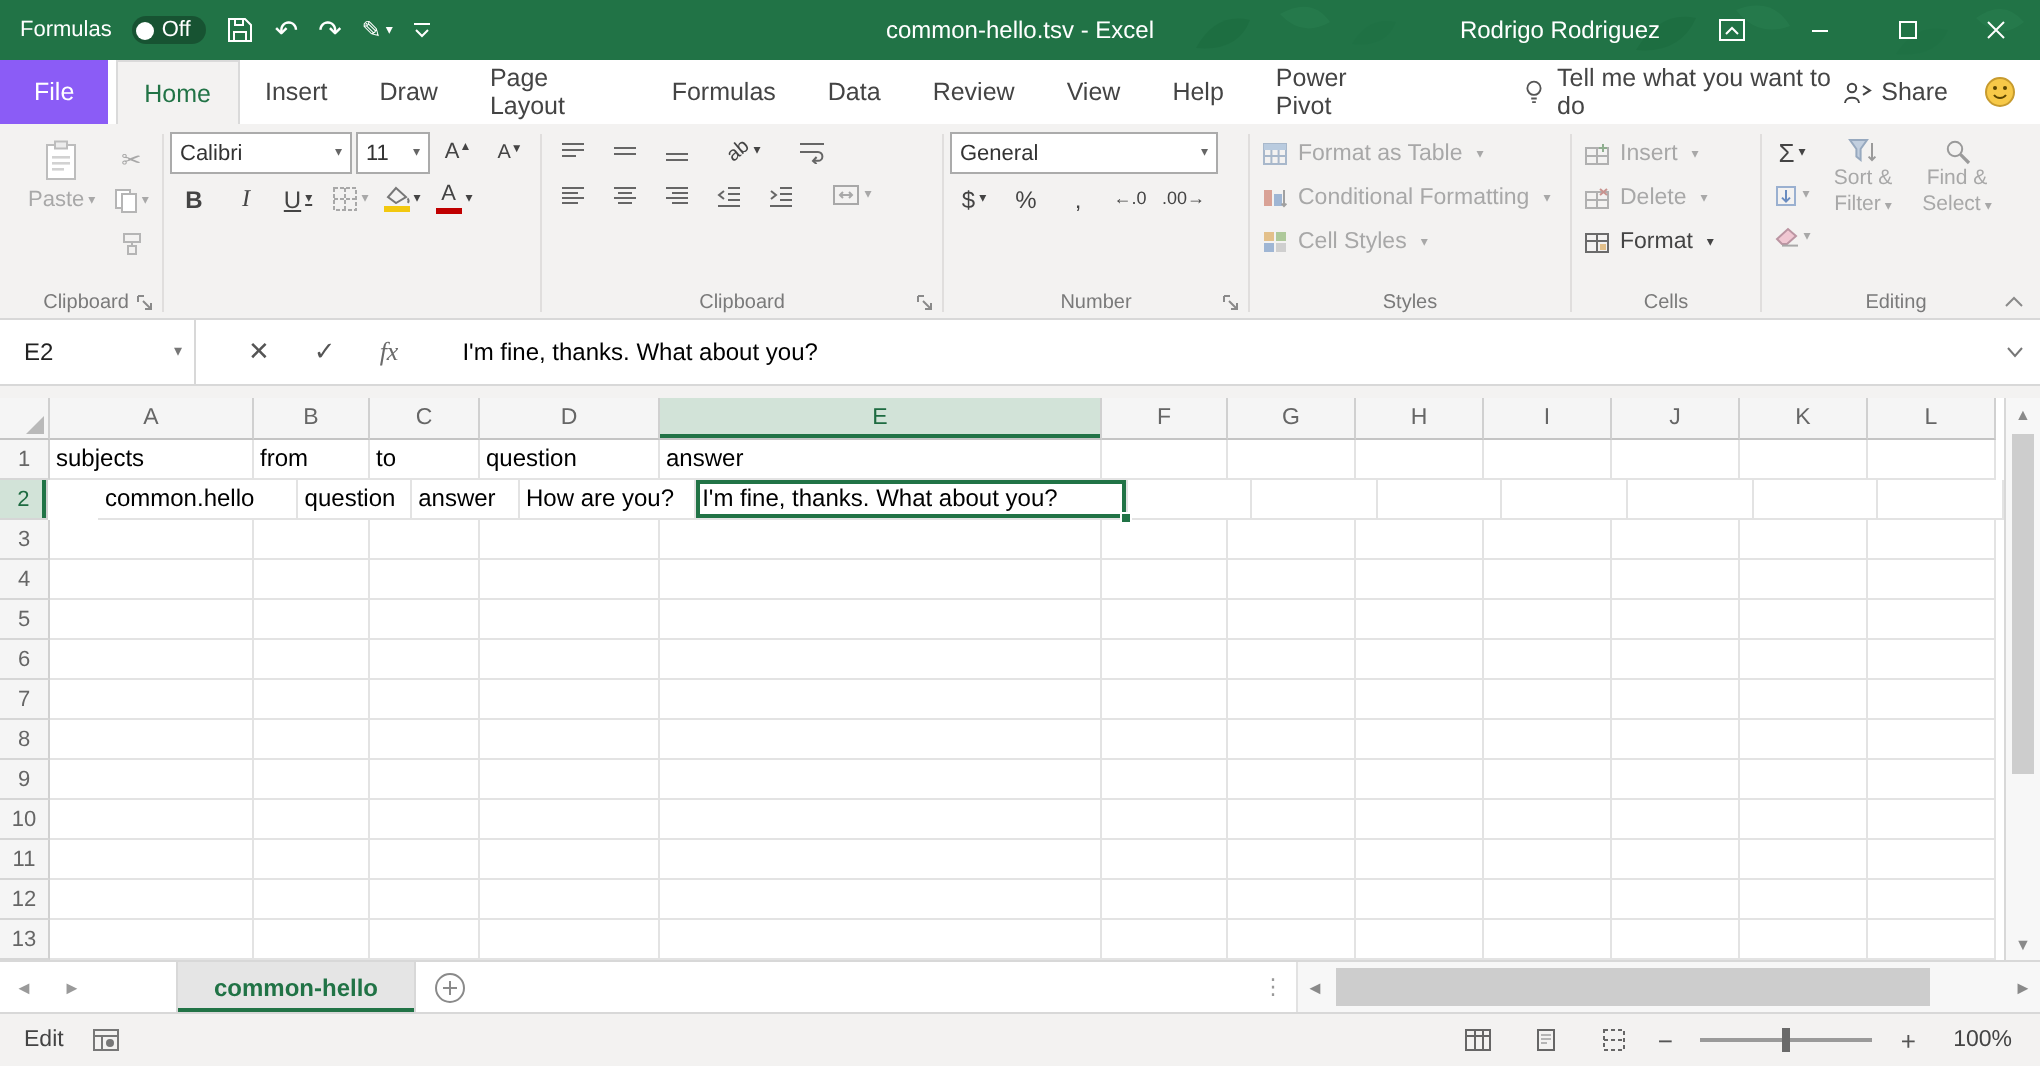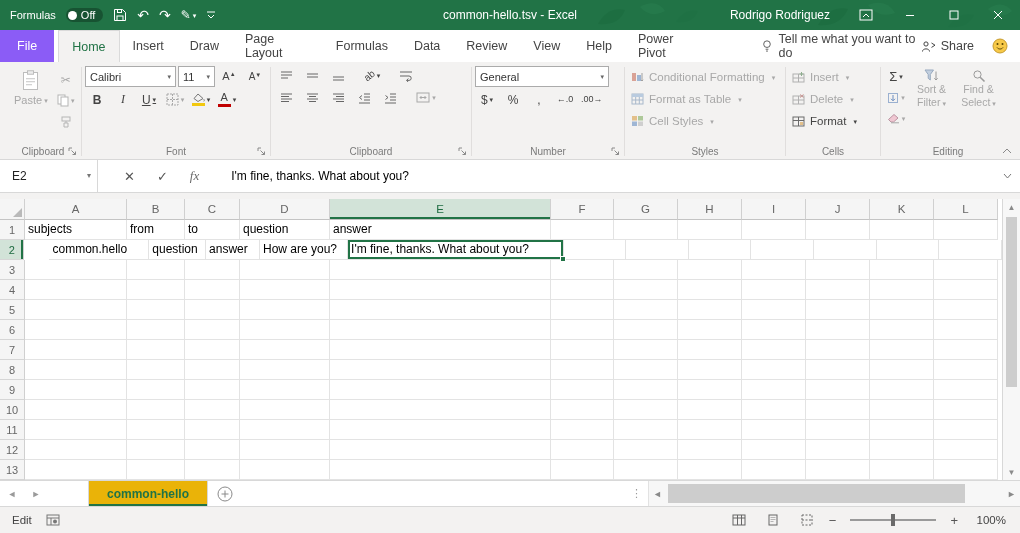"Conditional Formatting" div.mbtn { order: before "Format as Table" -> after "Format as Table" }
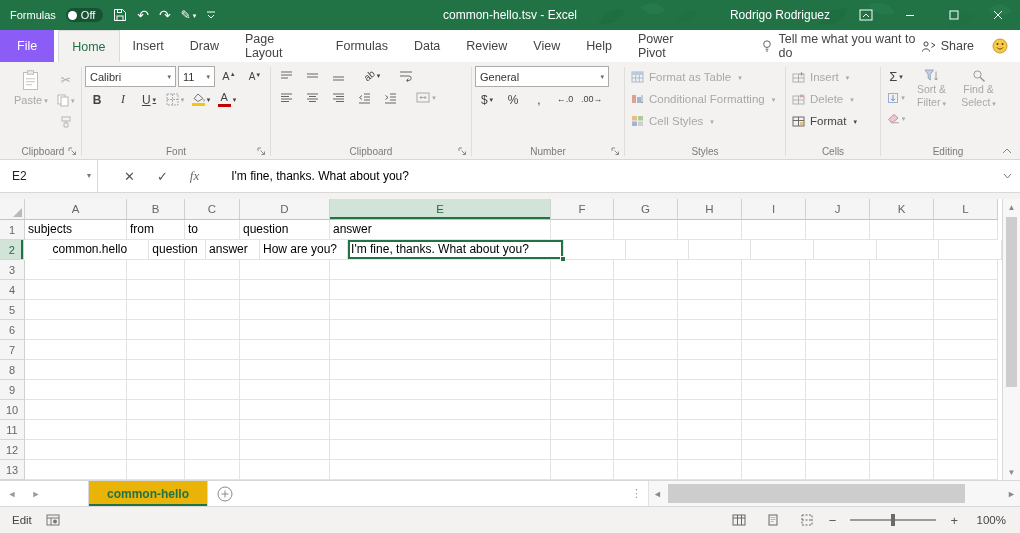"Font" div.rg-label { html: <div> <span>Font</span> <svg> <path></path> <path></path> </svg> </div> -> none }
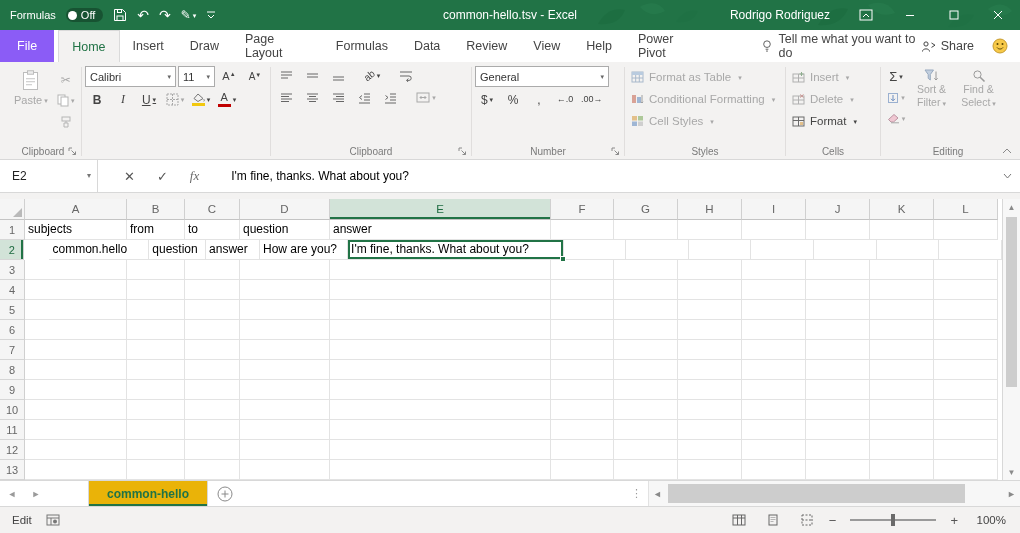"common-hello" .sheet-tab { background: #eab308 -> #e5e5e5 }
